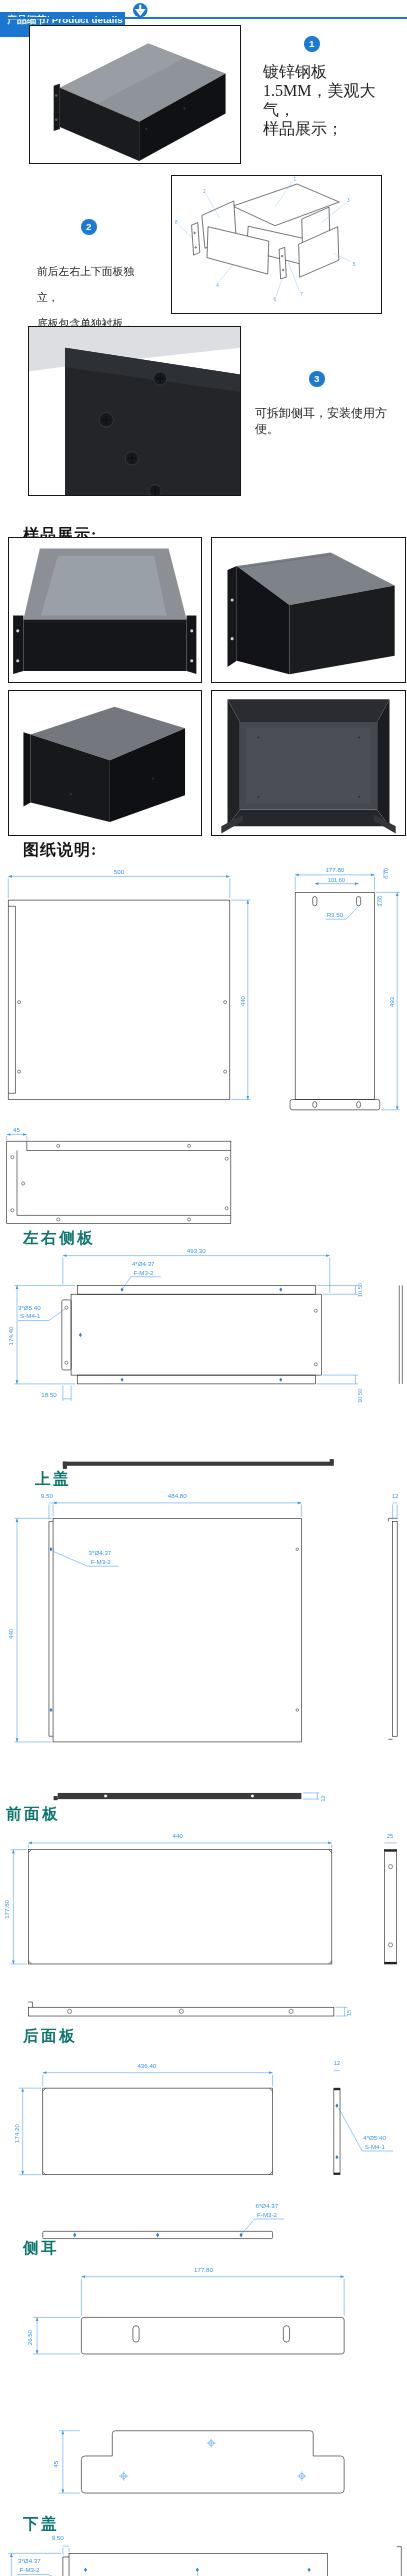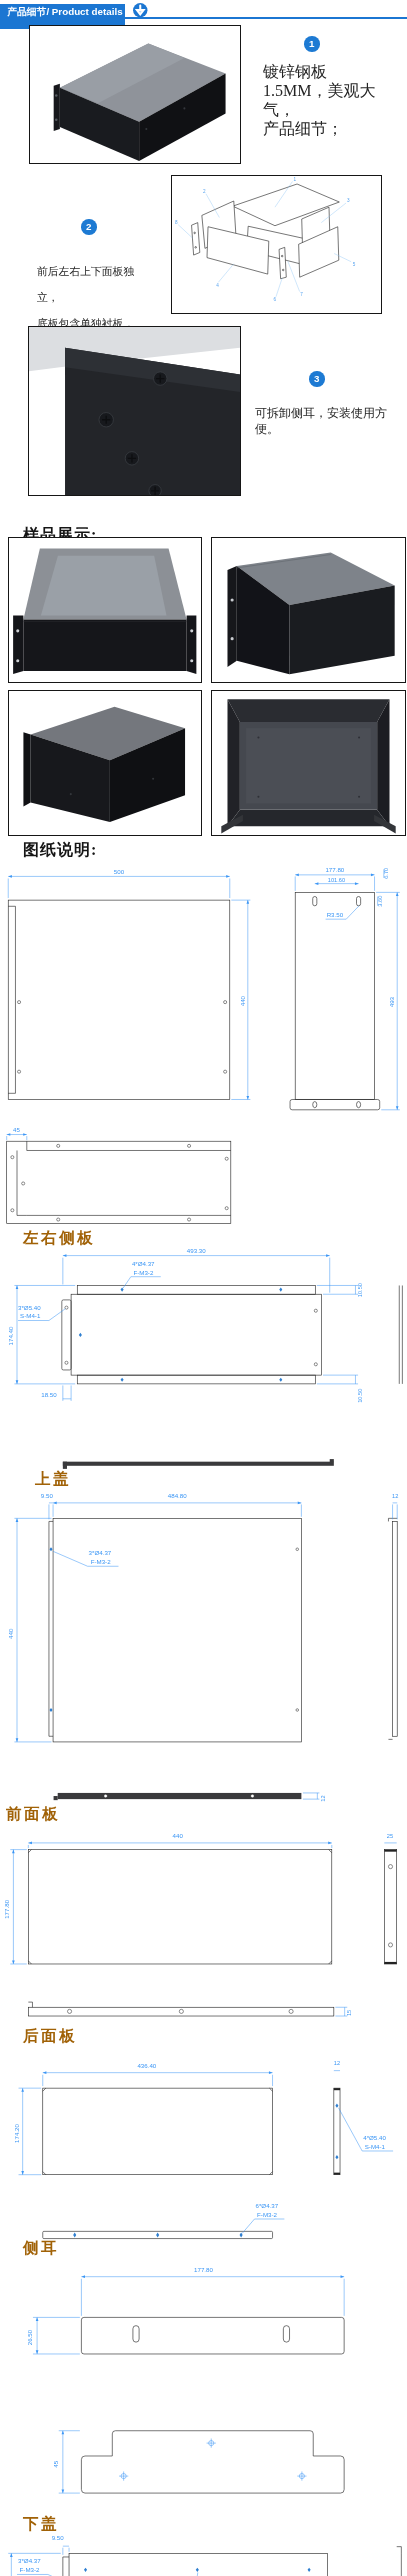"产品细节/ Product details" .hdr-bar { top: 4px -> 12px }
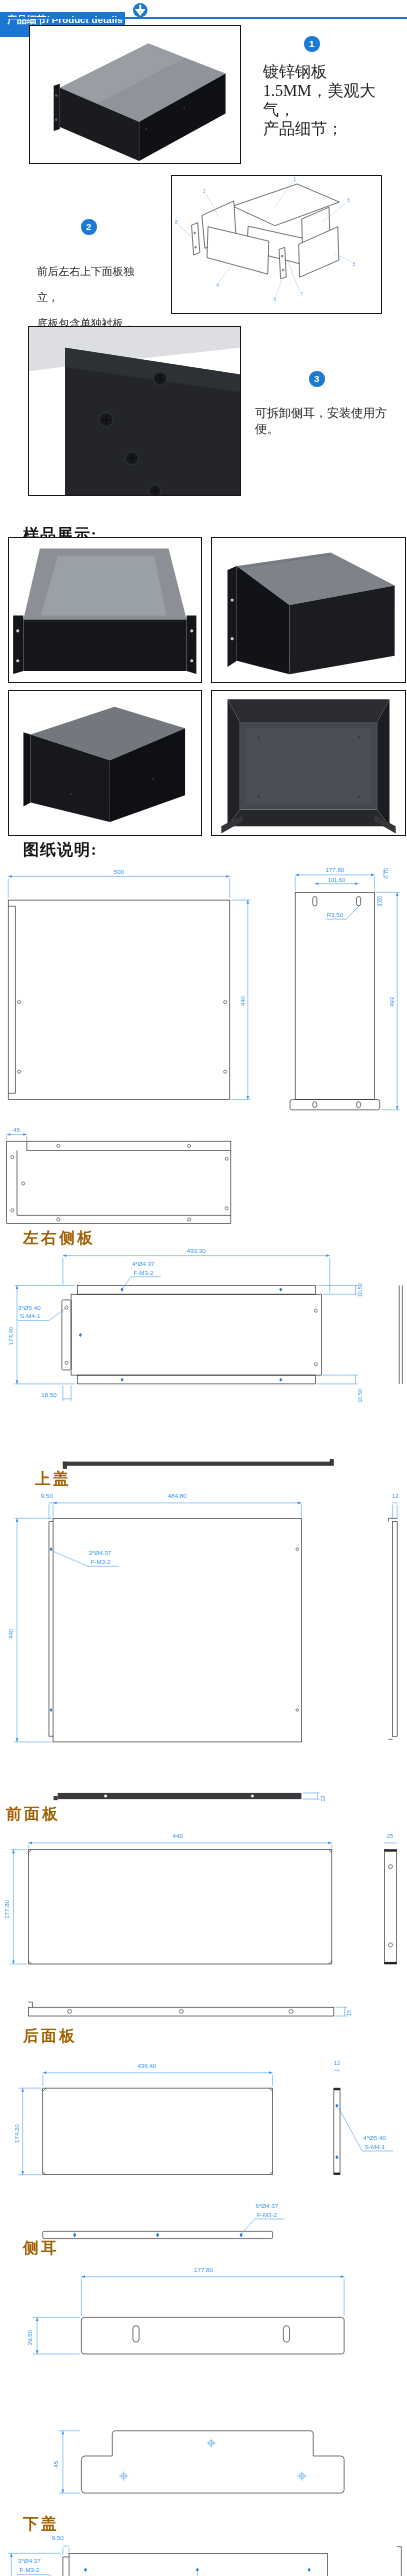"产品细节；" div { text: 产品细节 -> 样品展示 }
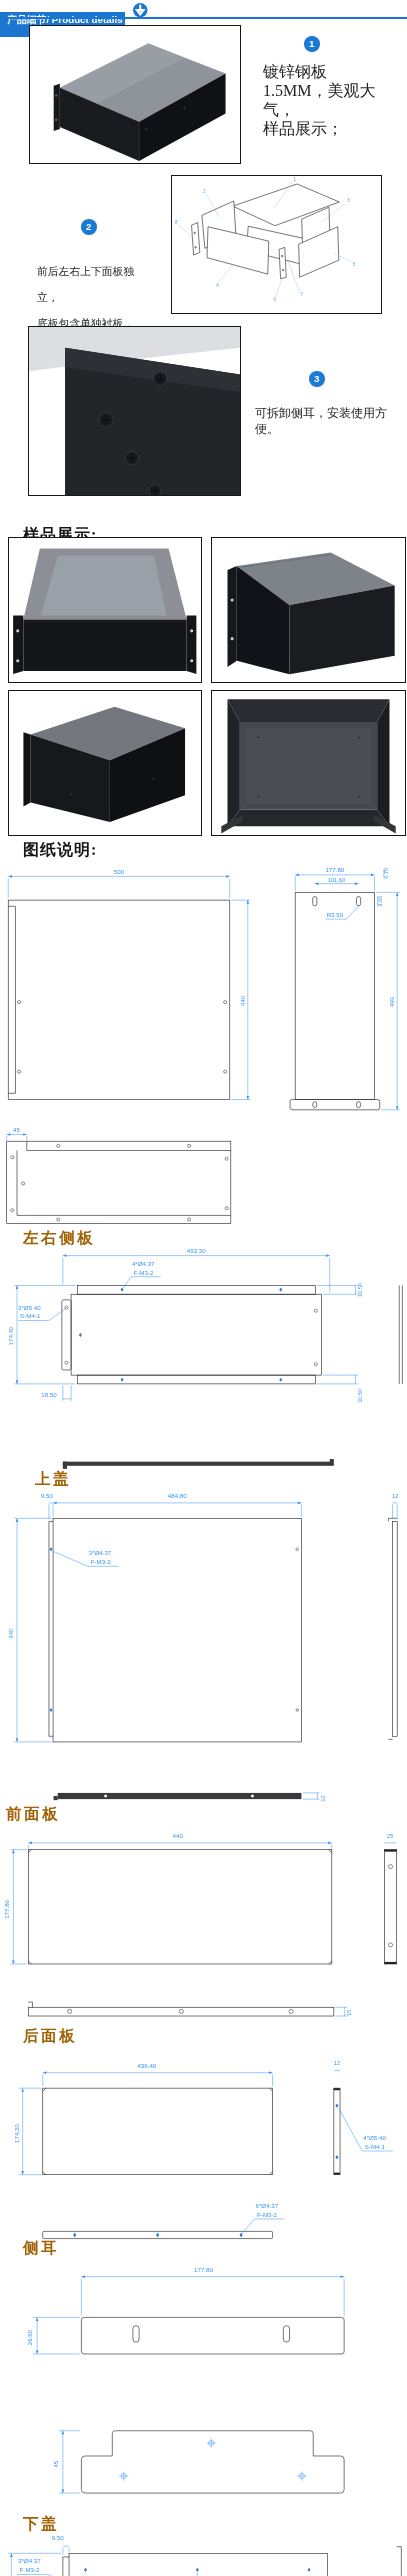"左右侧板" .dlabel { color: #a16207 -> #0f766e }
